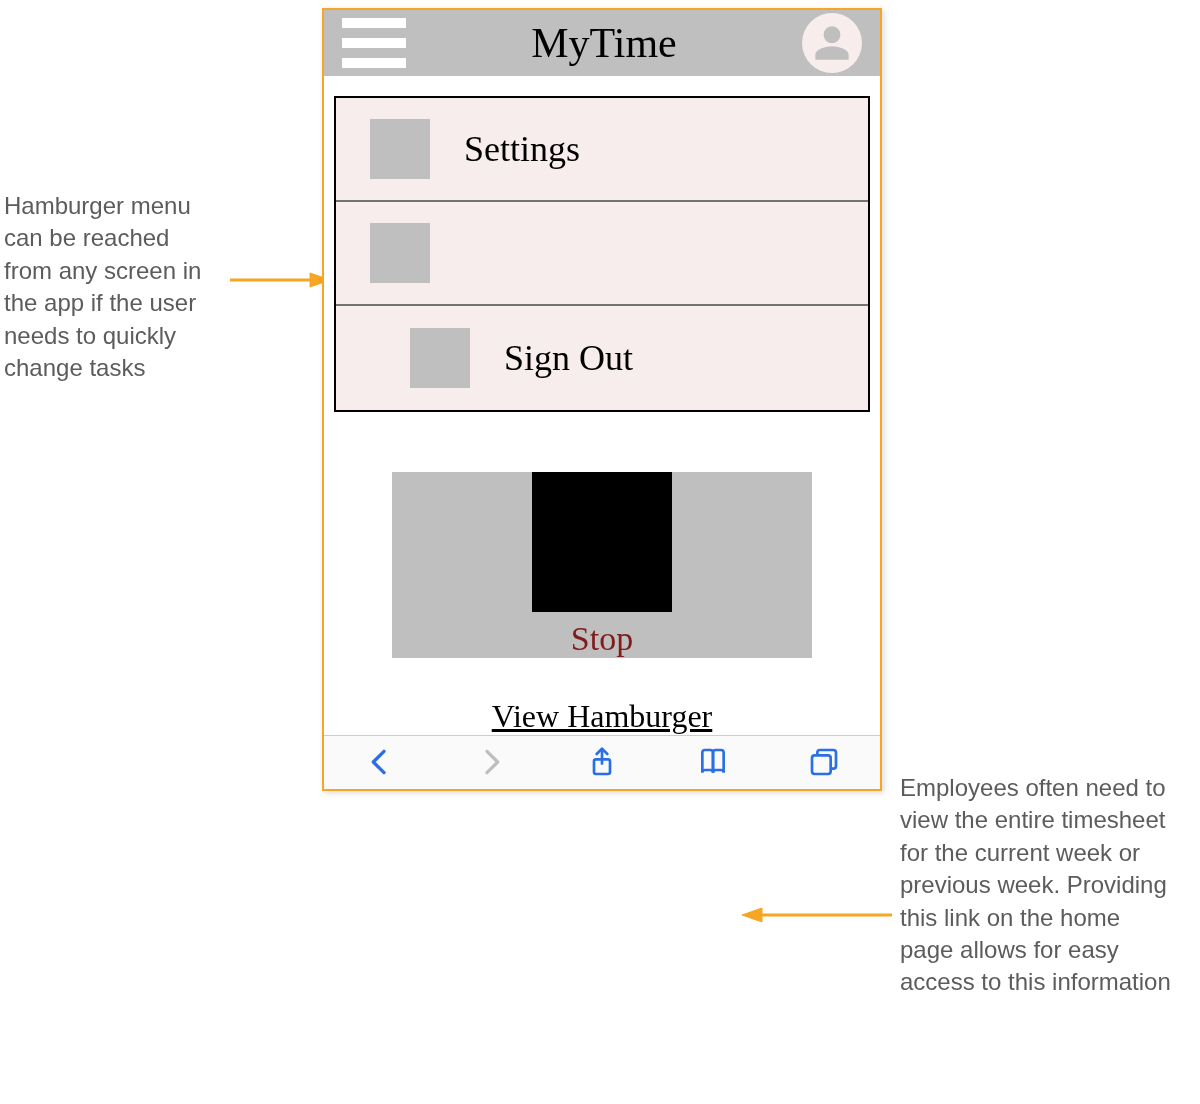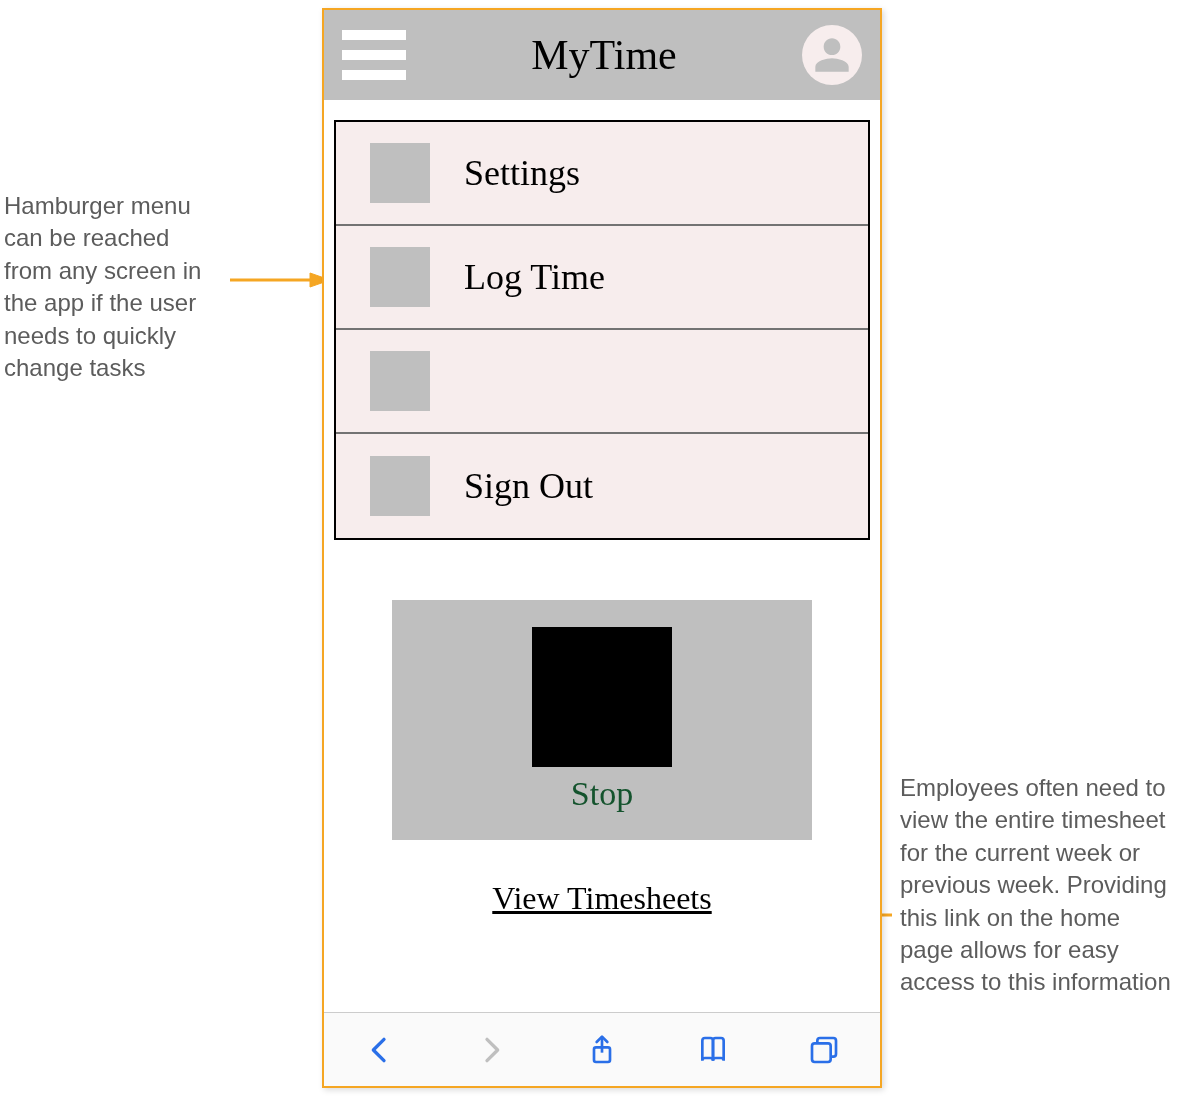"MyTime" .phone { height: 1080px -> 783px }
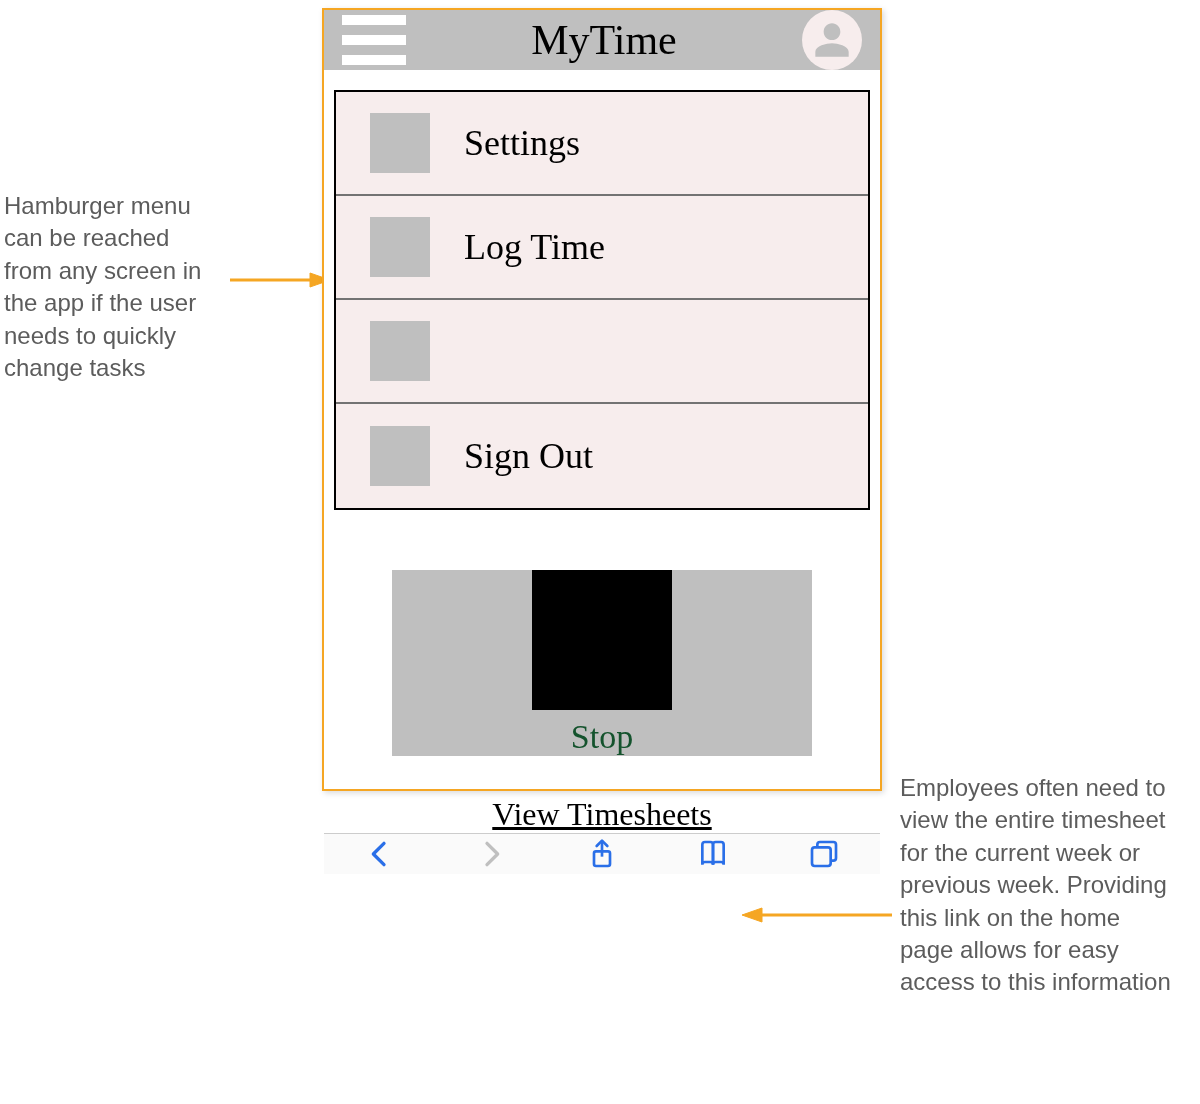"Log Time" div.menu-item { html: <div> <div></div> <div>Log Time</div> </div> -> none }
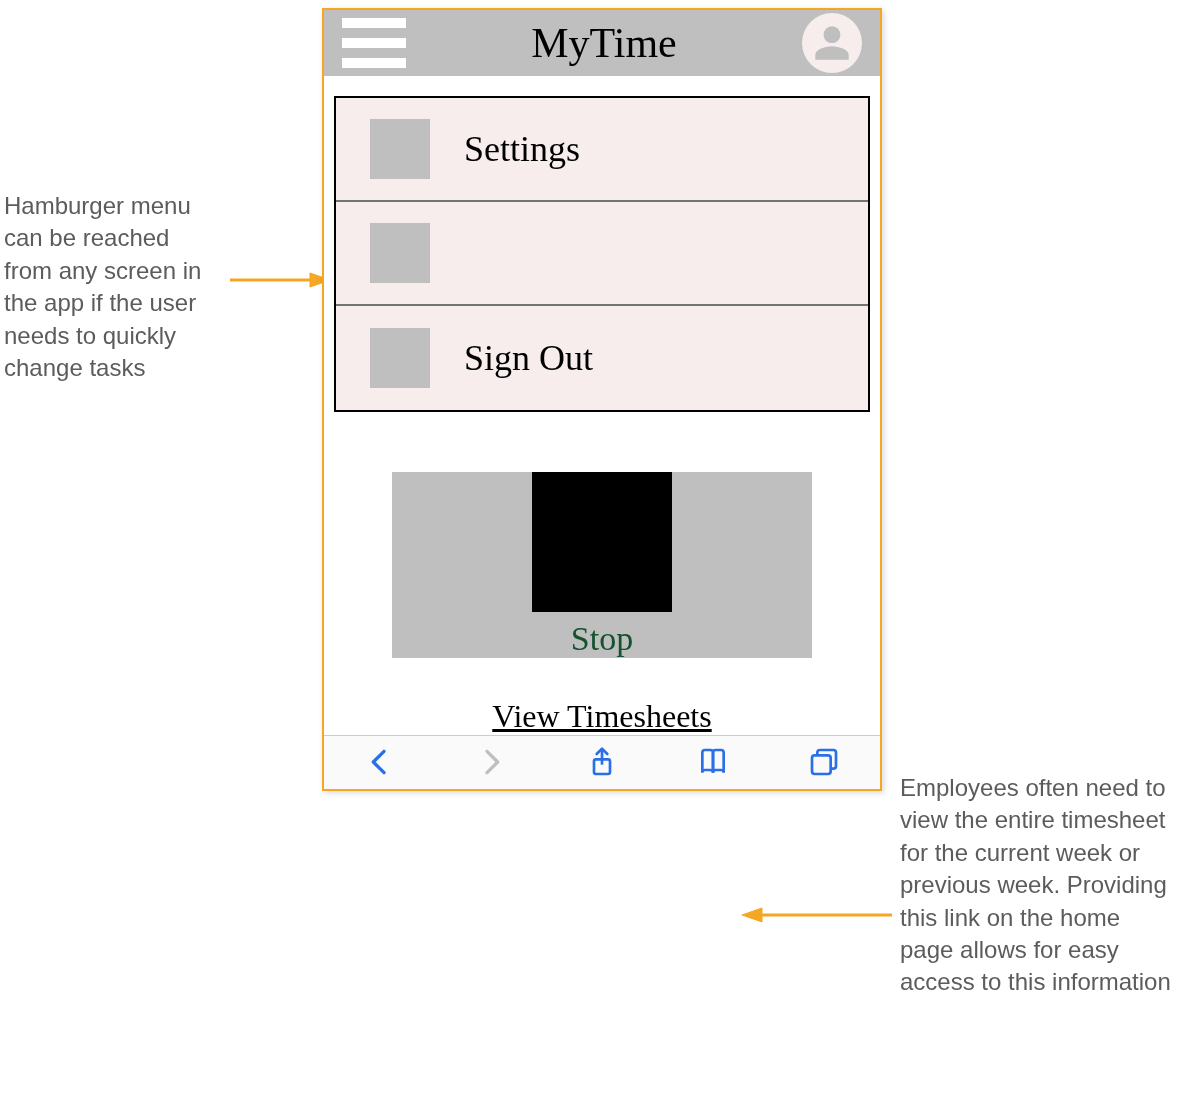"Sign Out" .menu-item:last-child { padding-left: none -> 40px }
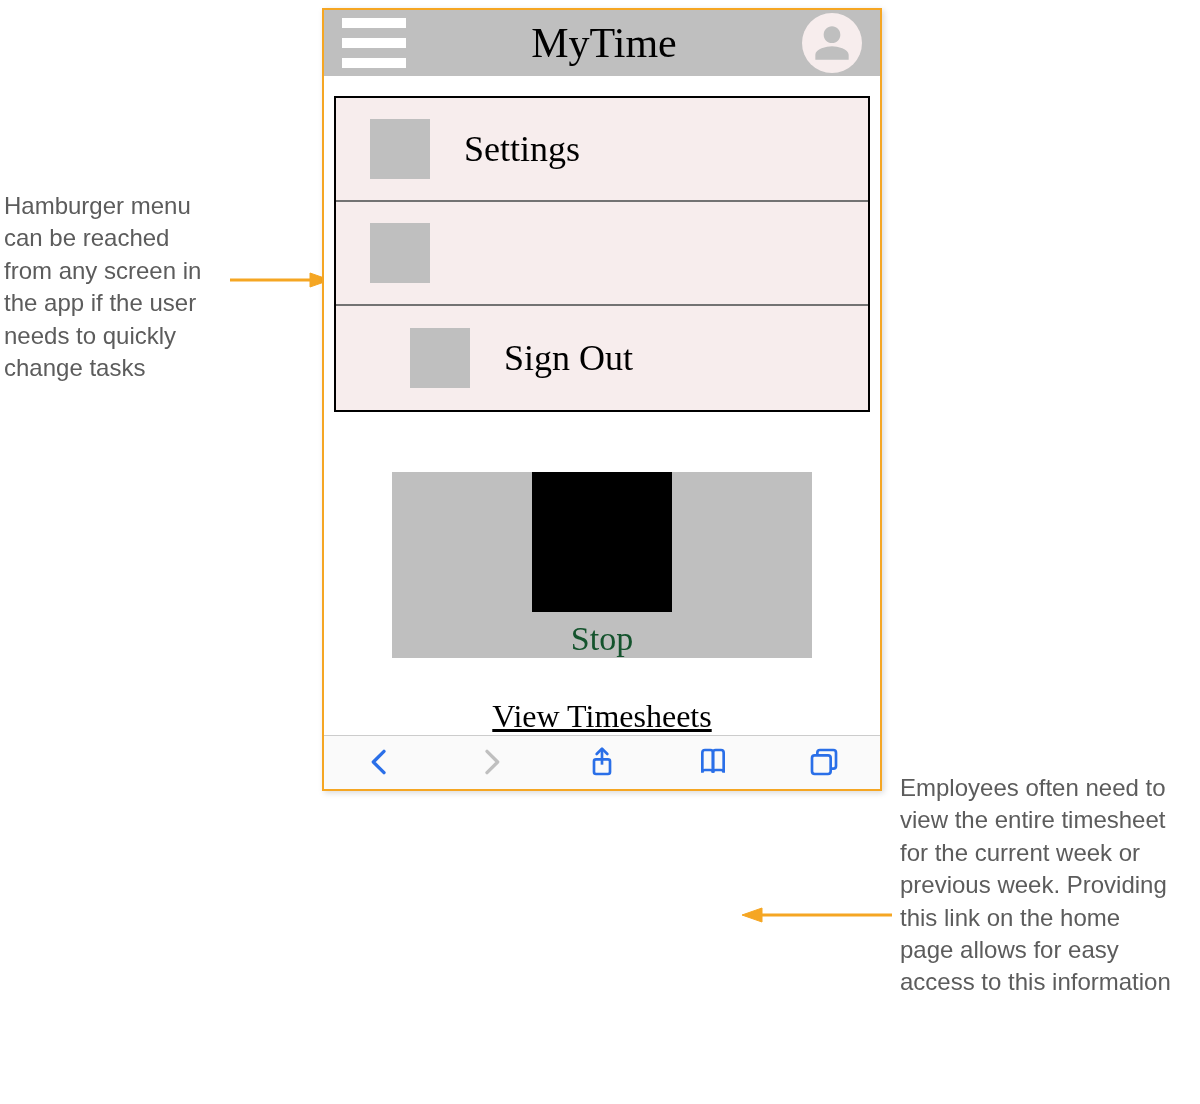"Stop" .stop-label { color: #14532d -> #7f1d1d }
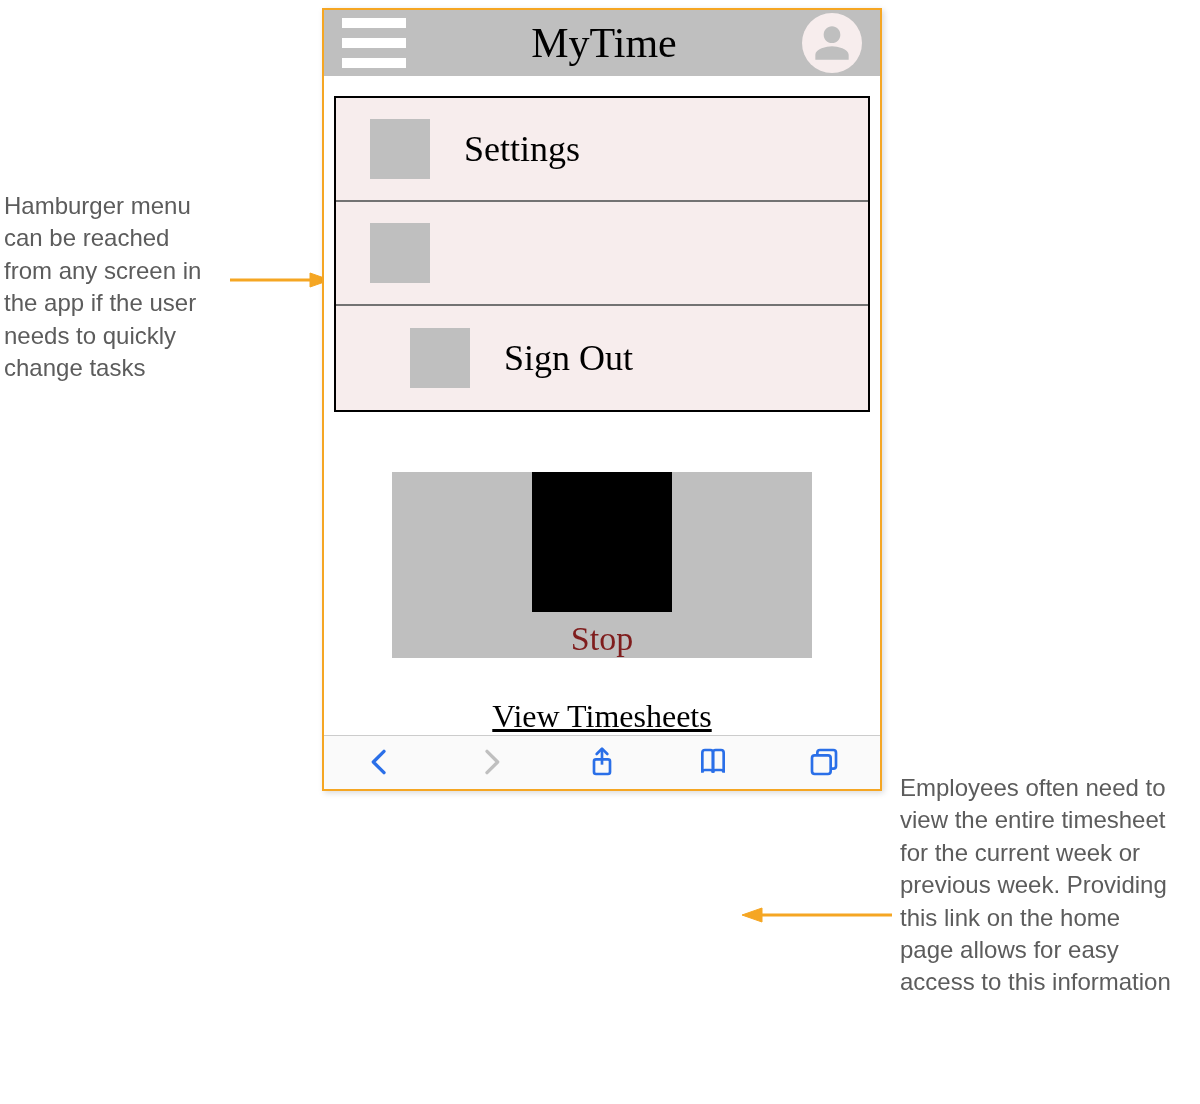"View Timesheets" div.view-link { text: Timesheets -> Hamburger }
